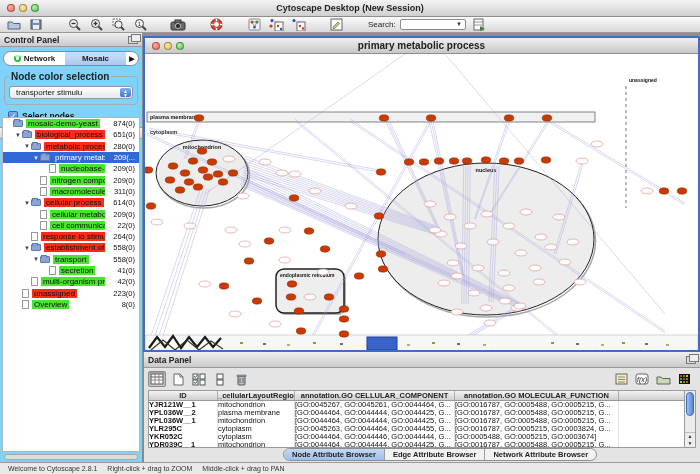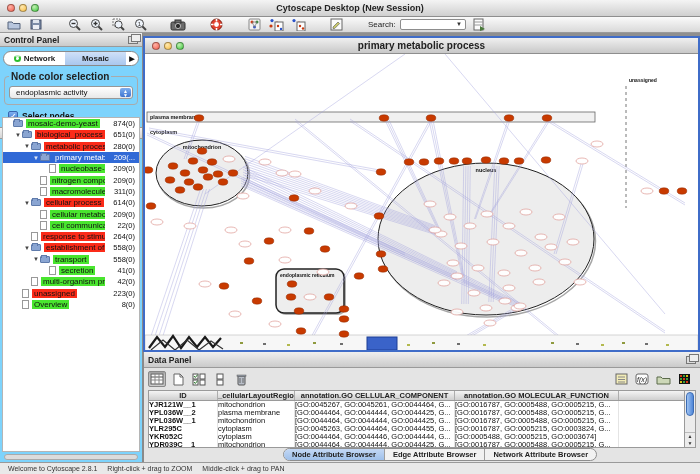"endoplasmic activity" span { text: endoplasmic activity -> transporter stimulu }
